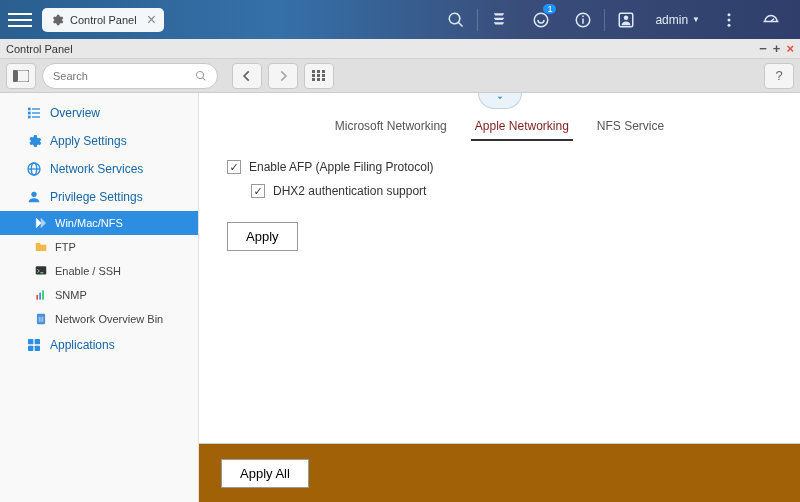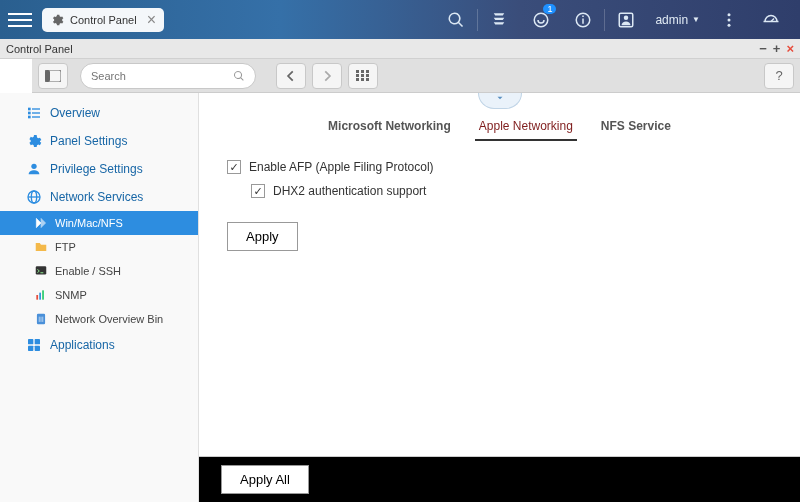"Search" .toolbar { gap: 12px -> 6px; margin-left: 32px -> none }
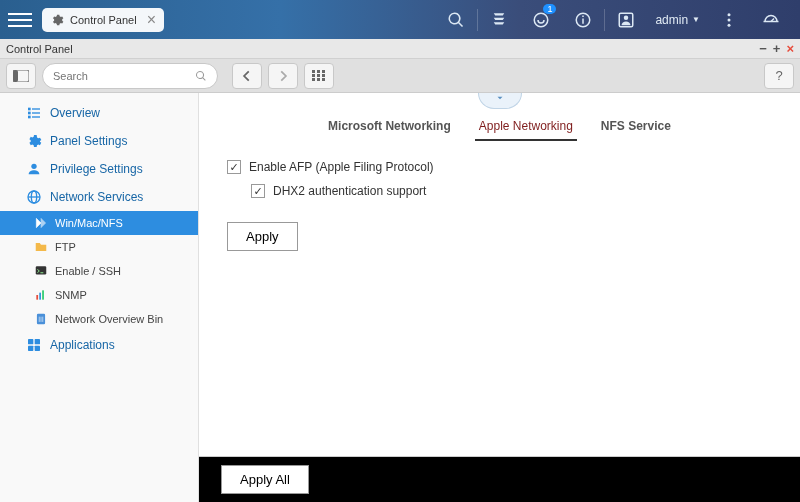"Microsoft Networking" .tabs .tab-item { font-weight: bold -> none }
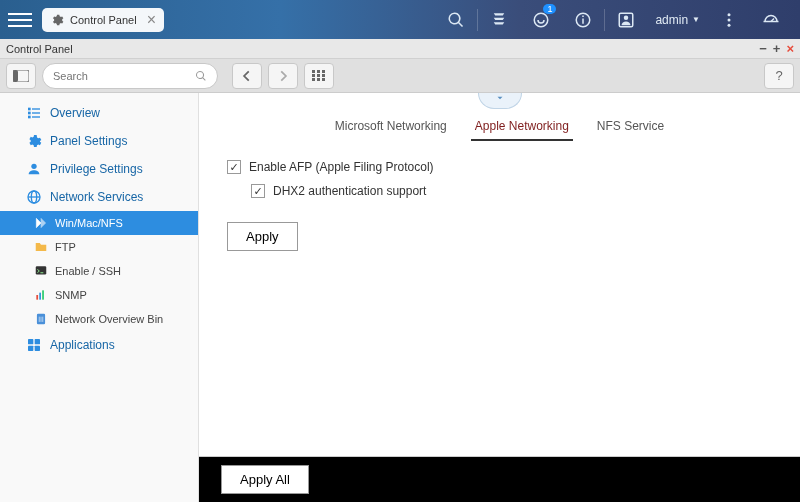"Panel Settings" span { text: Panel -> Apply }
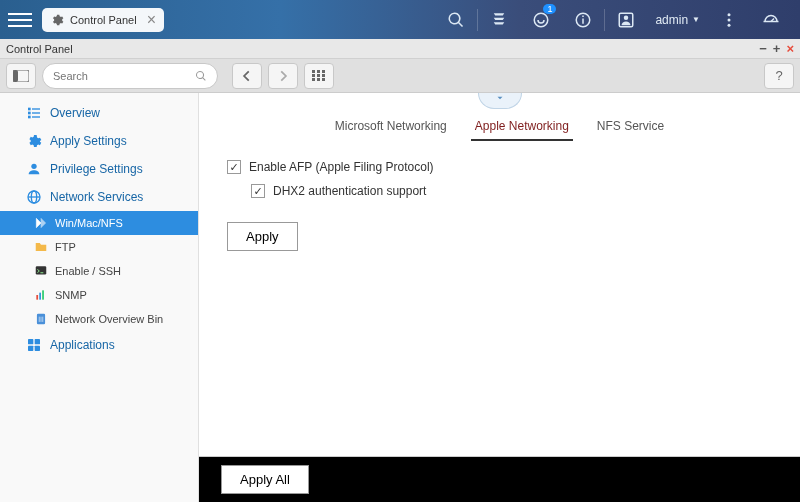"Privilege Settings" div.sb-item { order: before "Network Services" -> after "Network Services" }
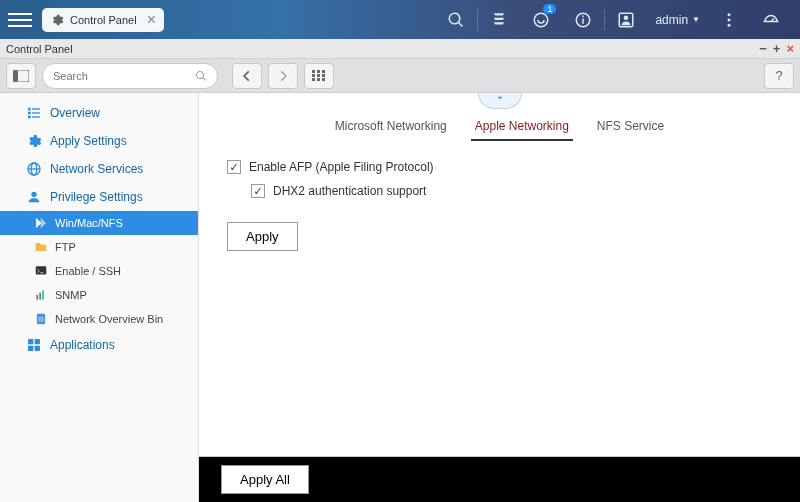"Apply All" .footer { background: #000000 -> #a16207; height: 46px -> 59px }
